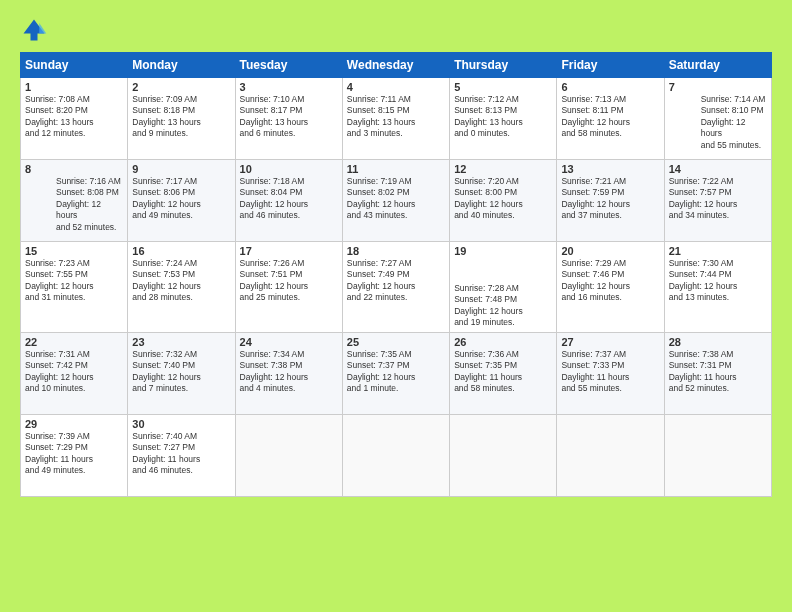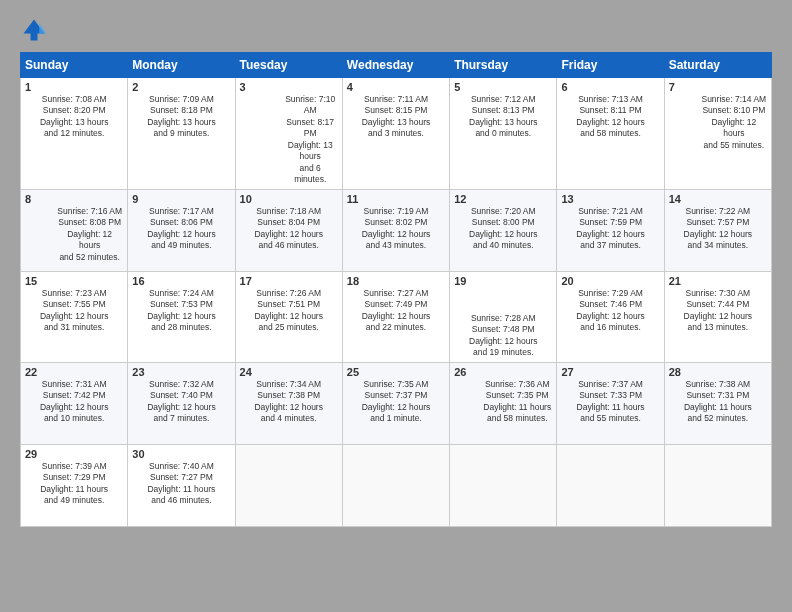"Sunday" .page { background: #a3a3a3 -> #bef264 }
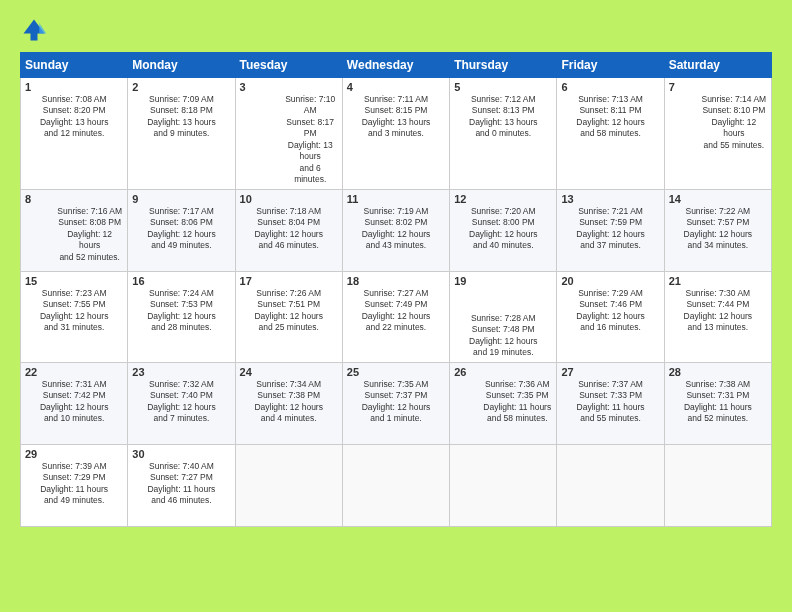"Sunrise: 7:08 AM" .day-info { text-align: center -> none }
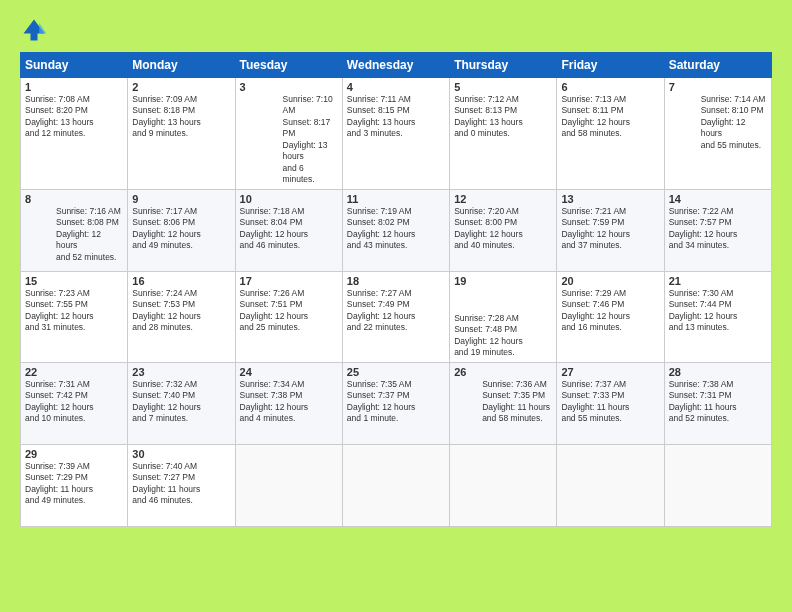"Sunrise: 7:10 AM" div.day-info { margin-left: 43px -> none }
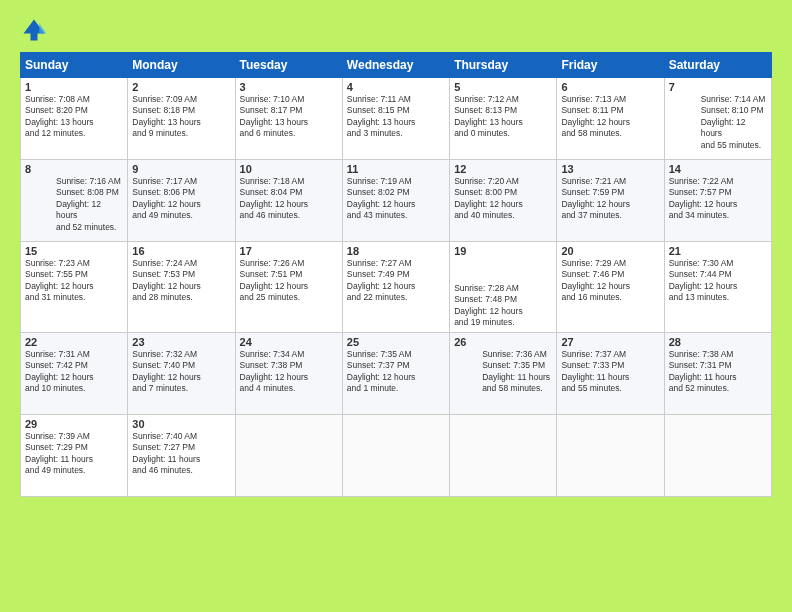"Sunrise: 7:36 AM" div.day-info { margin-left: 28px -> none }
